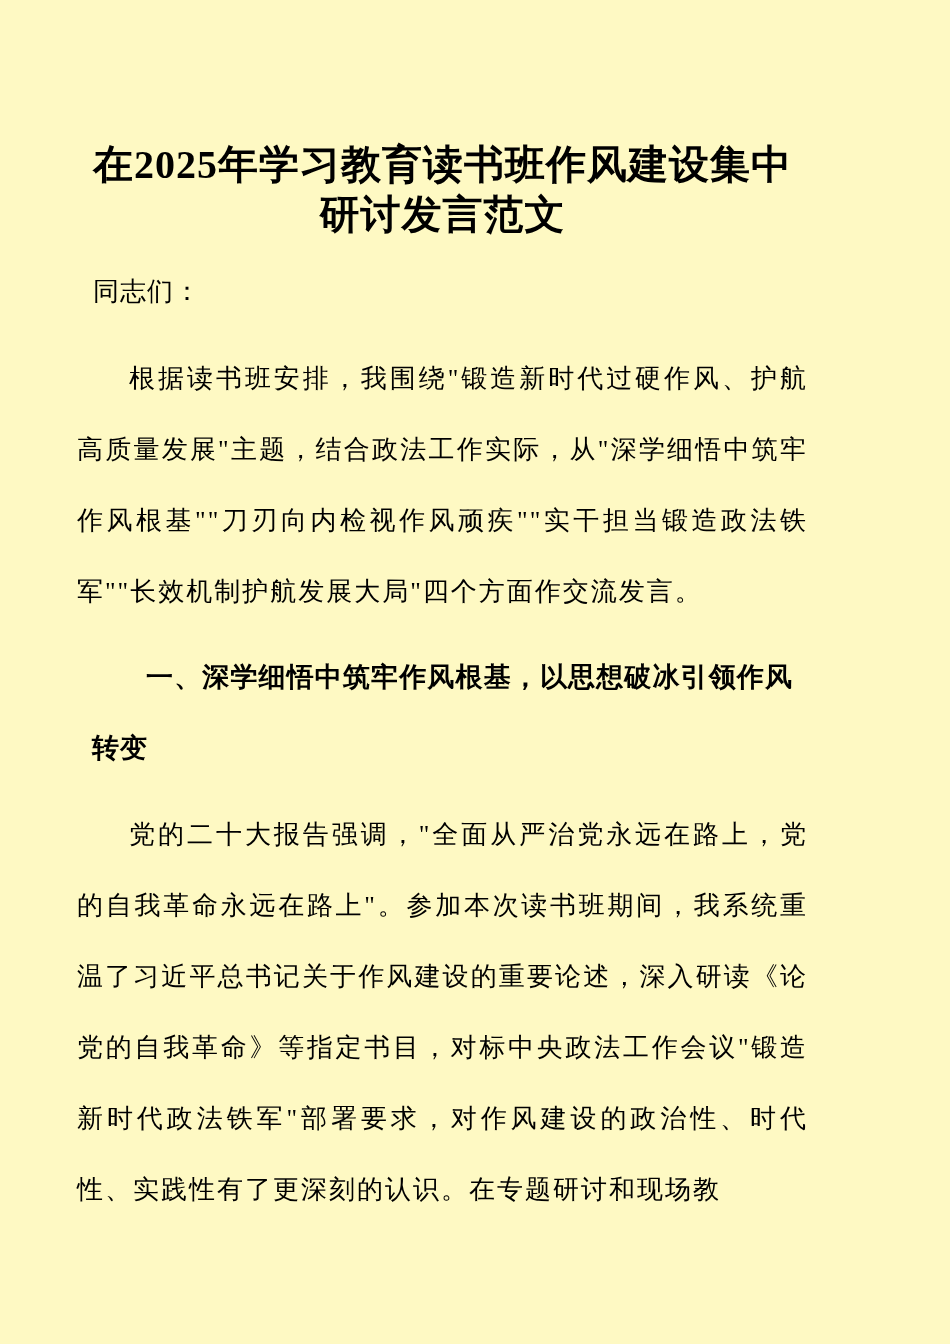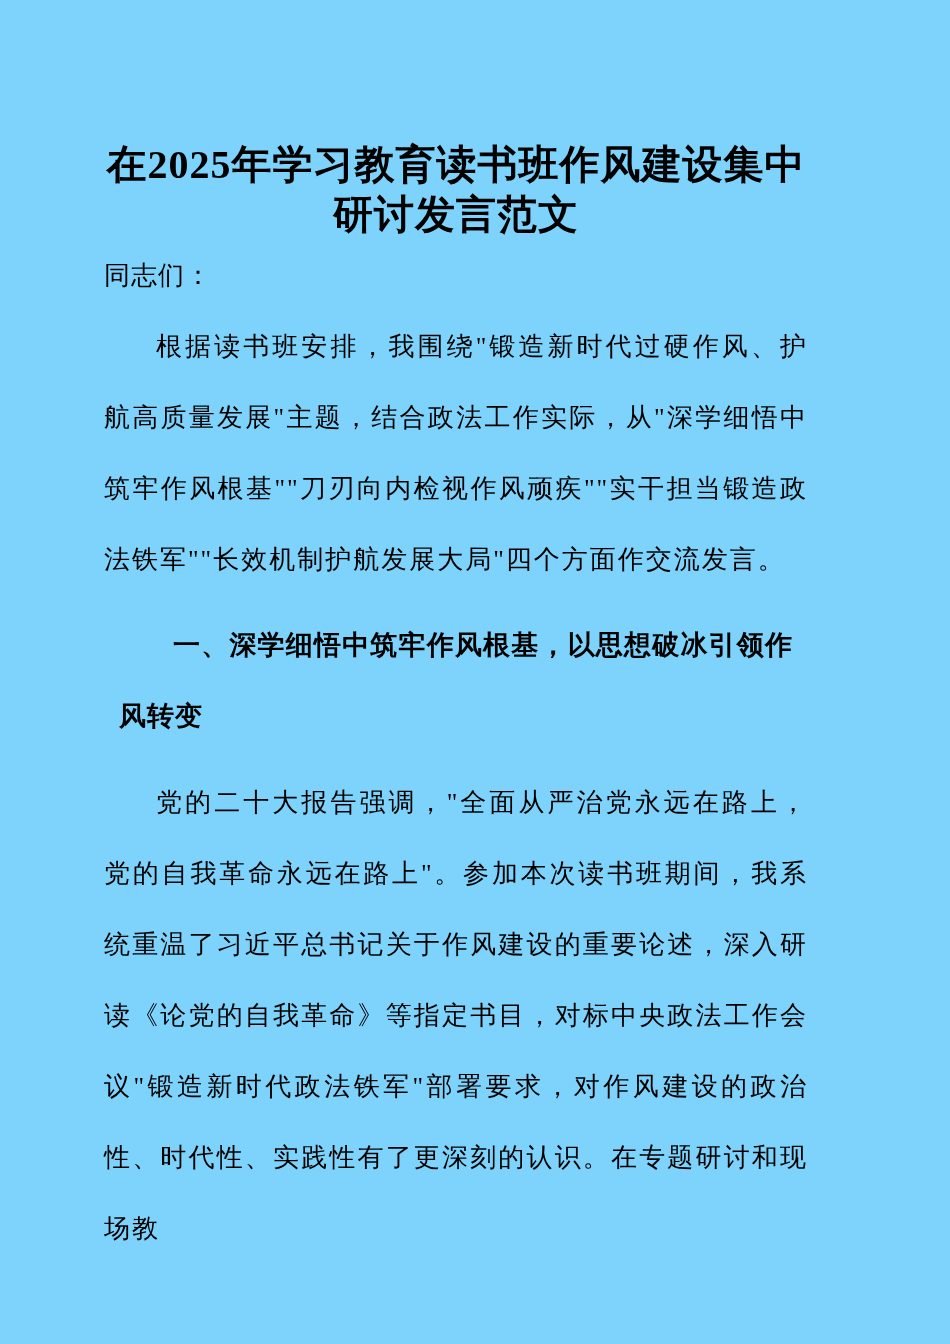"在2025年学习教育读书班作风建设集中研讨发言范文" .page { background: #7dd3fc -> #fef9c3; padding: 140px 142px 0 104px -> 140px 142px 0 77px }
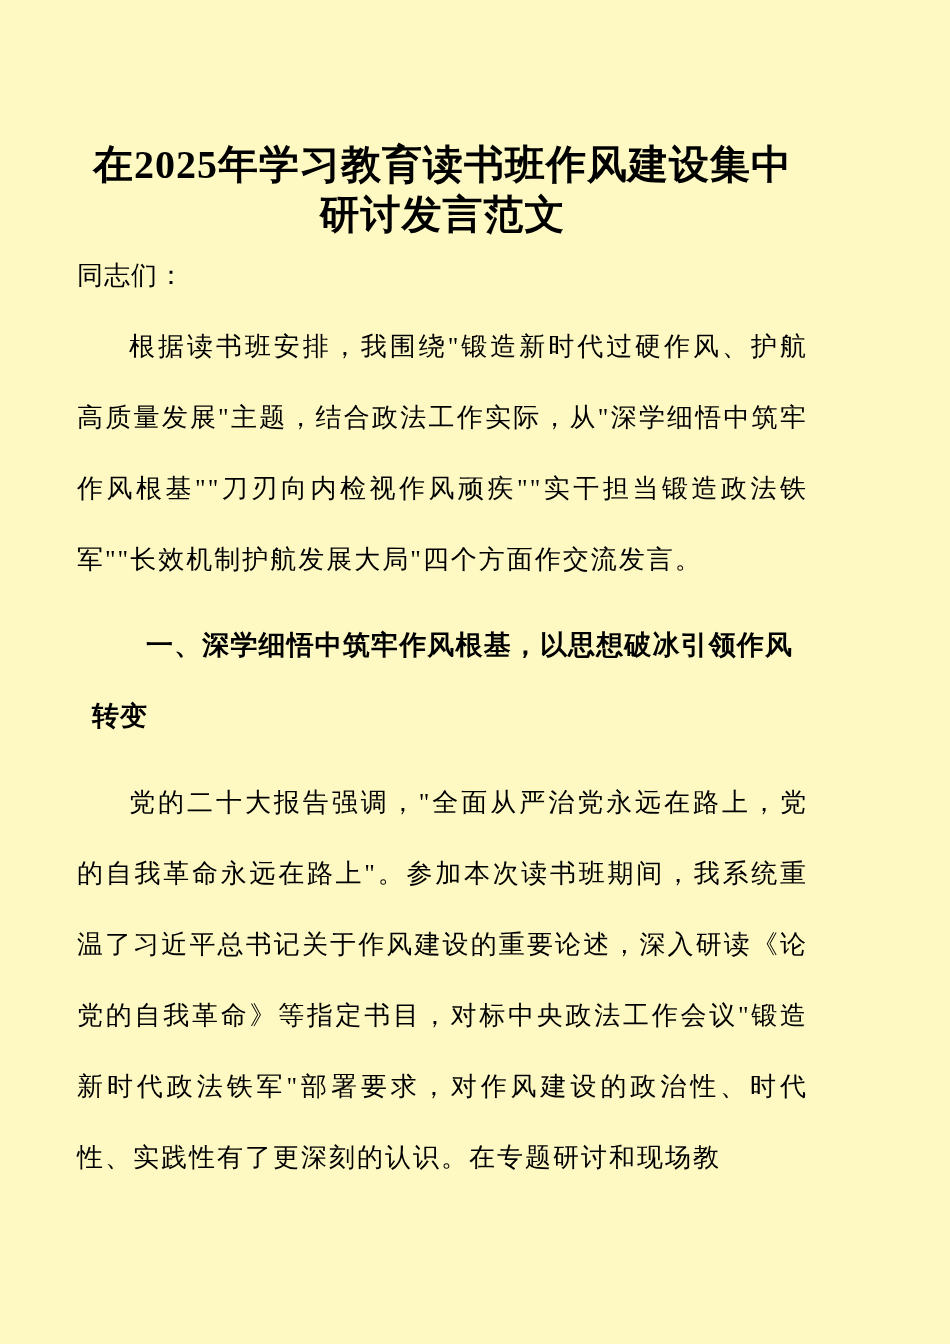"同志们：" .salutation { margin: 0 -> 16px }
